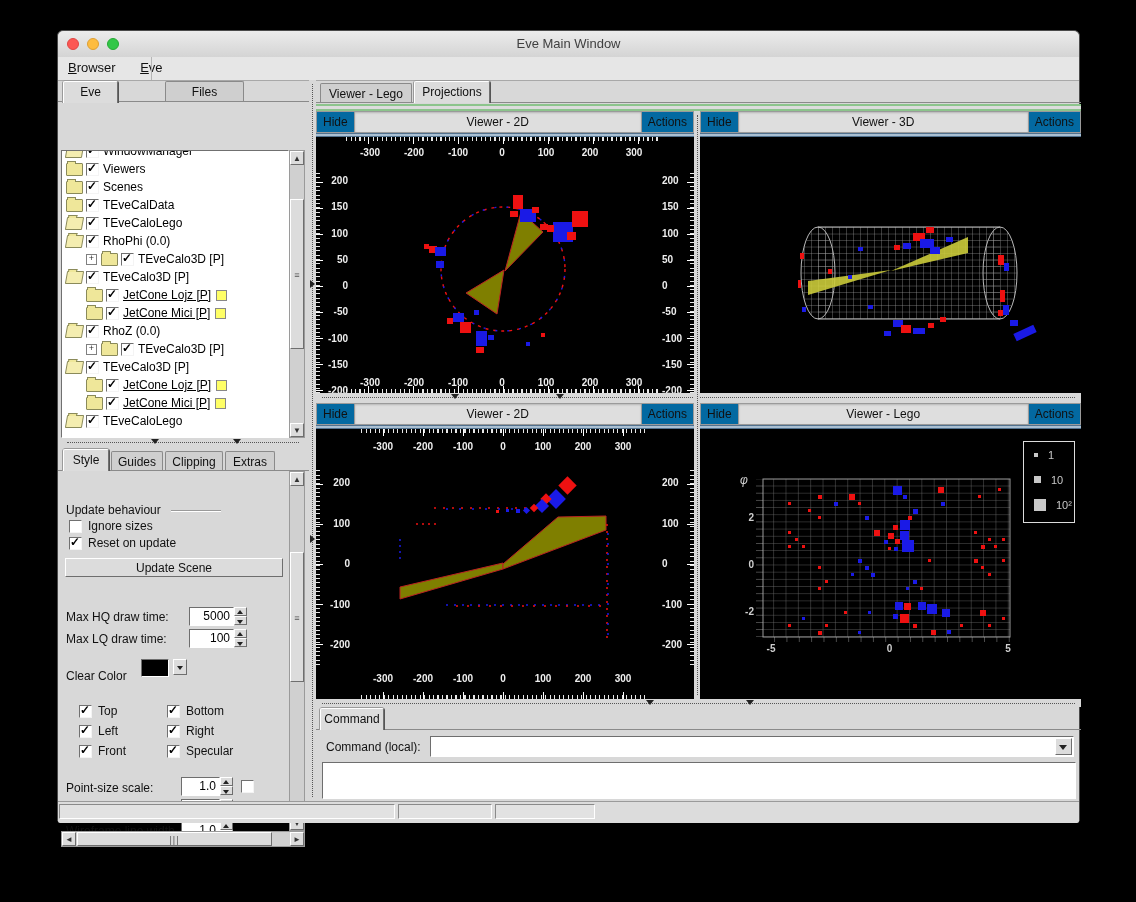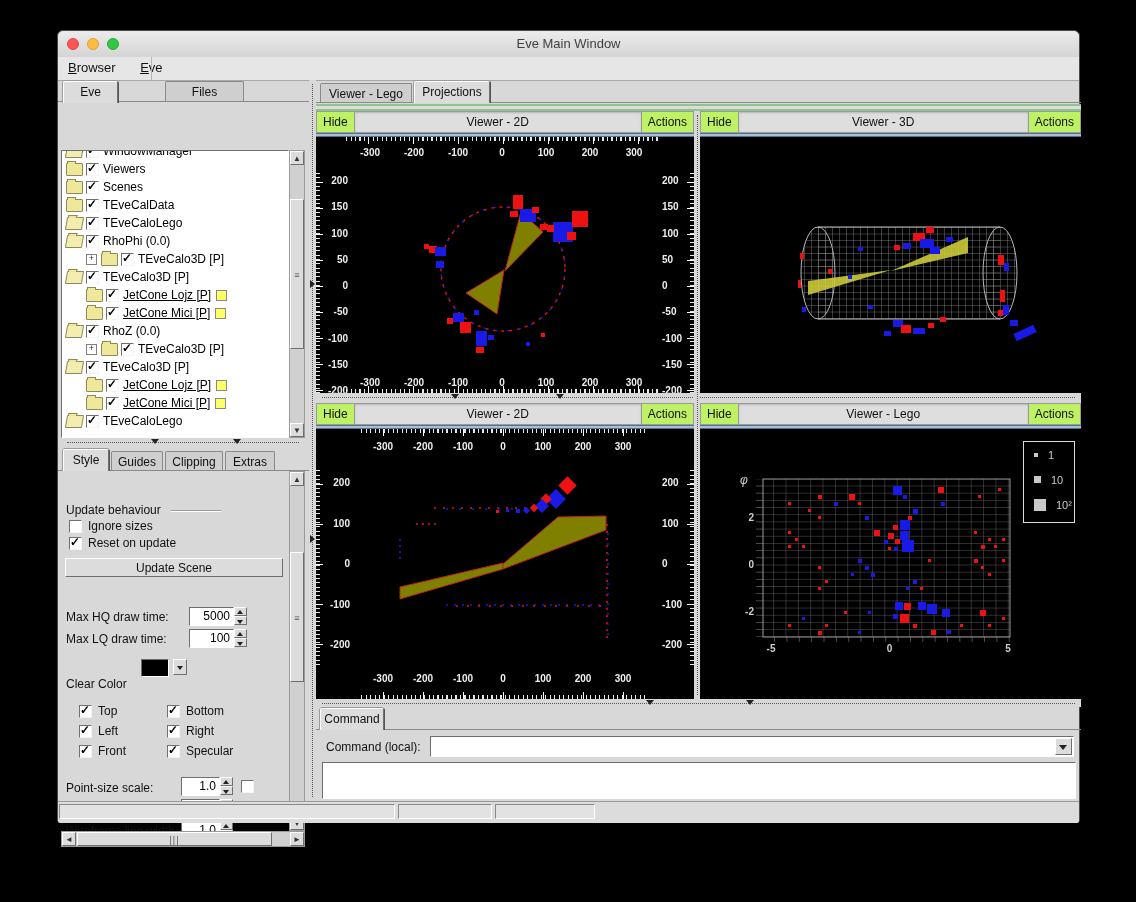"Hide" .vh-btn { background: #bef264 -> #0369a1 }
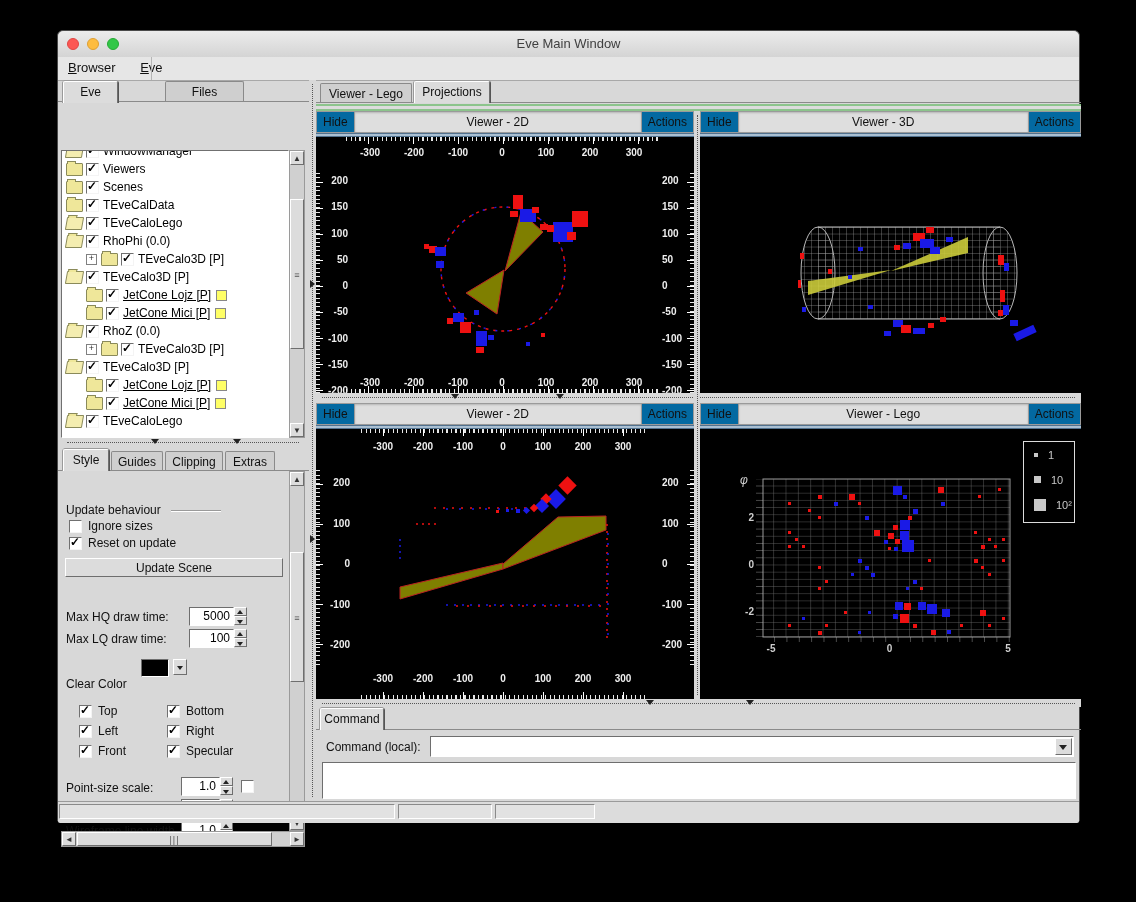"Clear Color" div.panel-label { top: 206px -> 198px }
